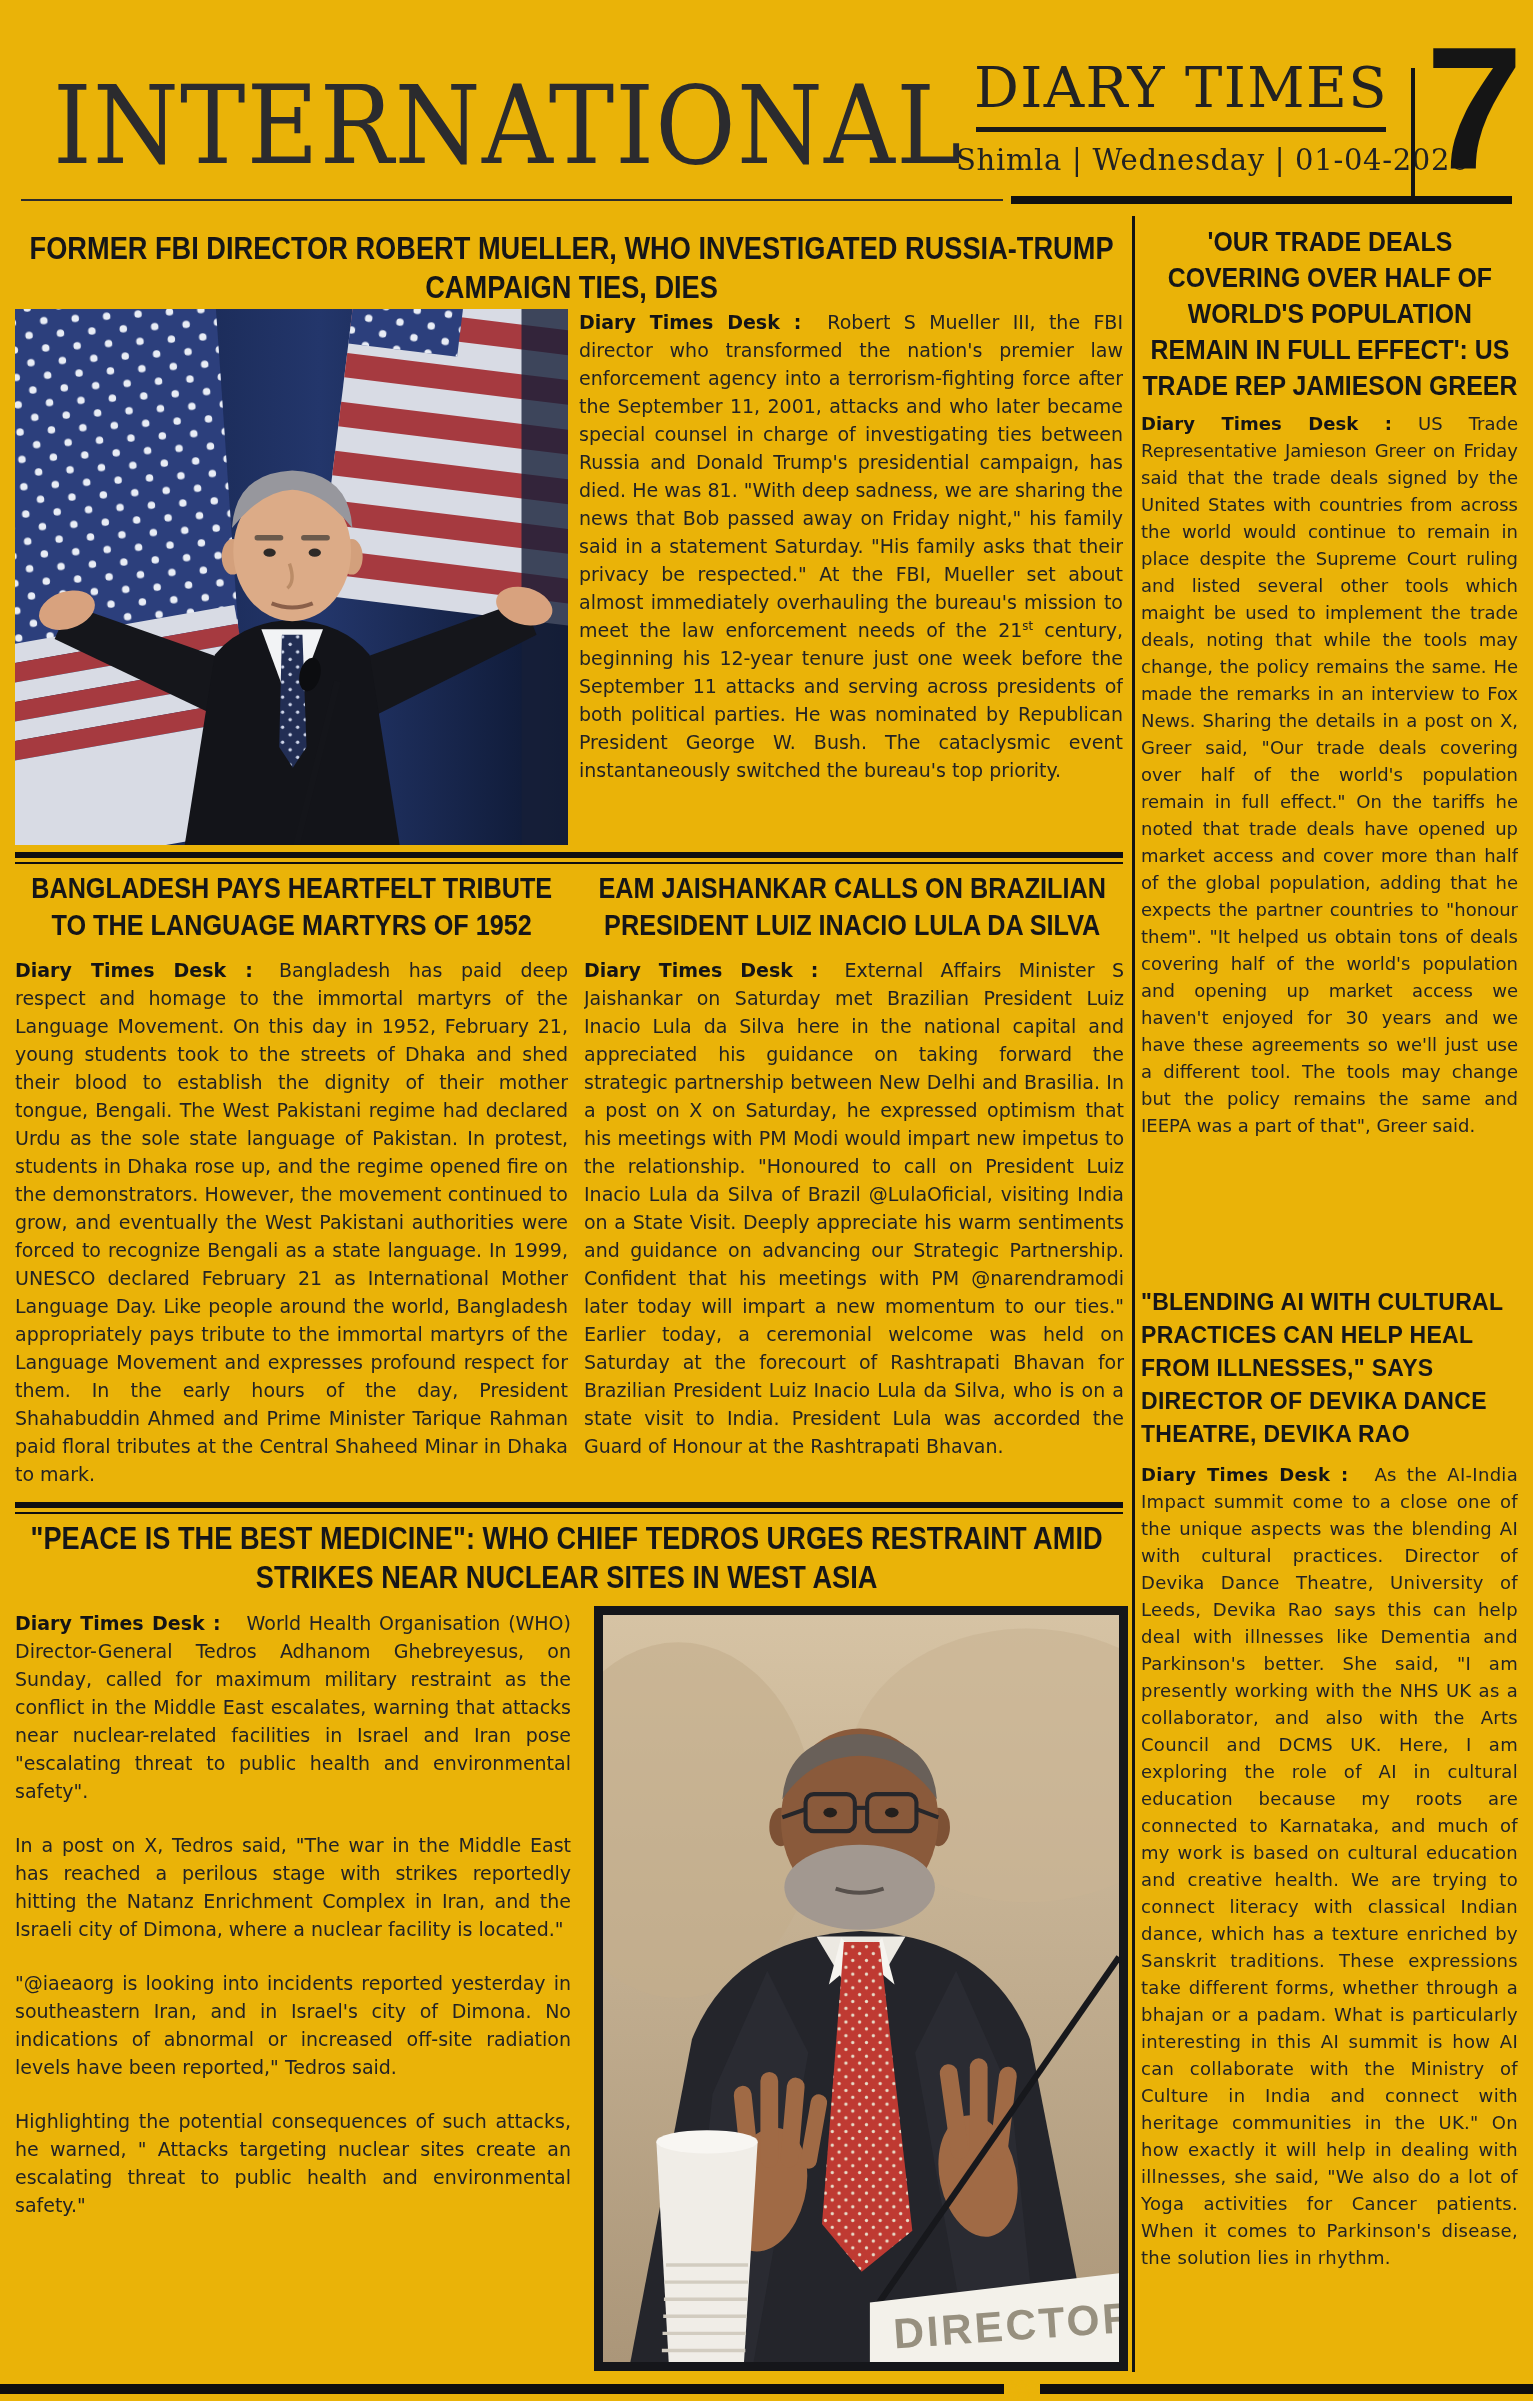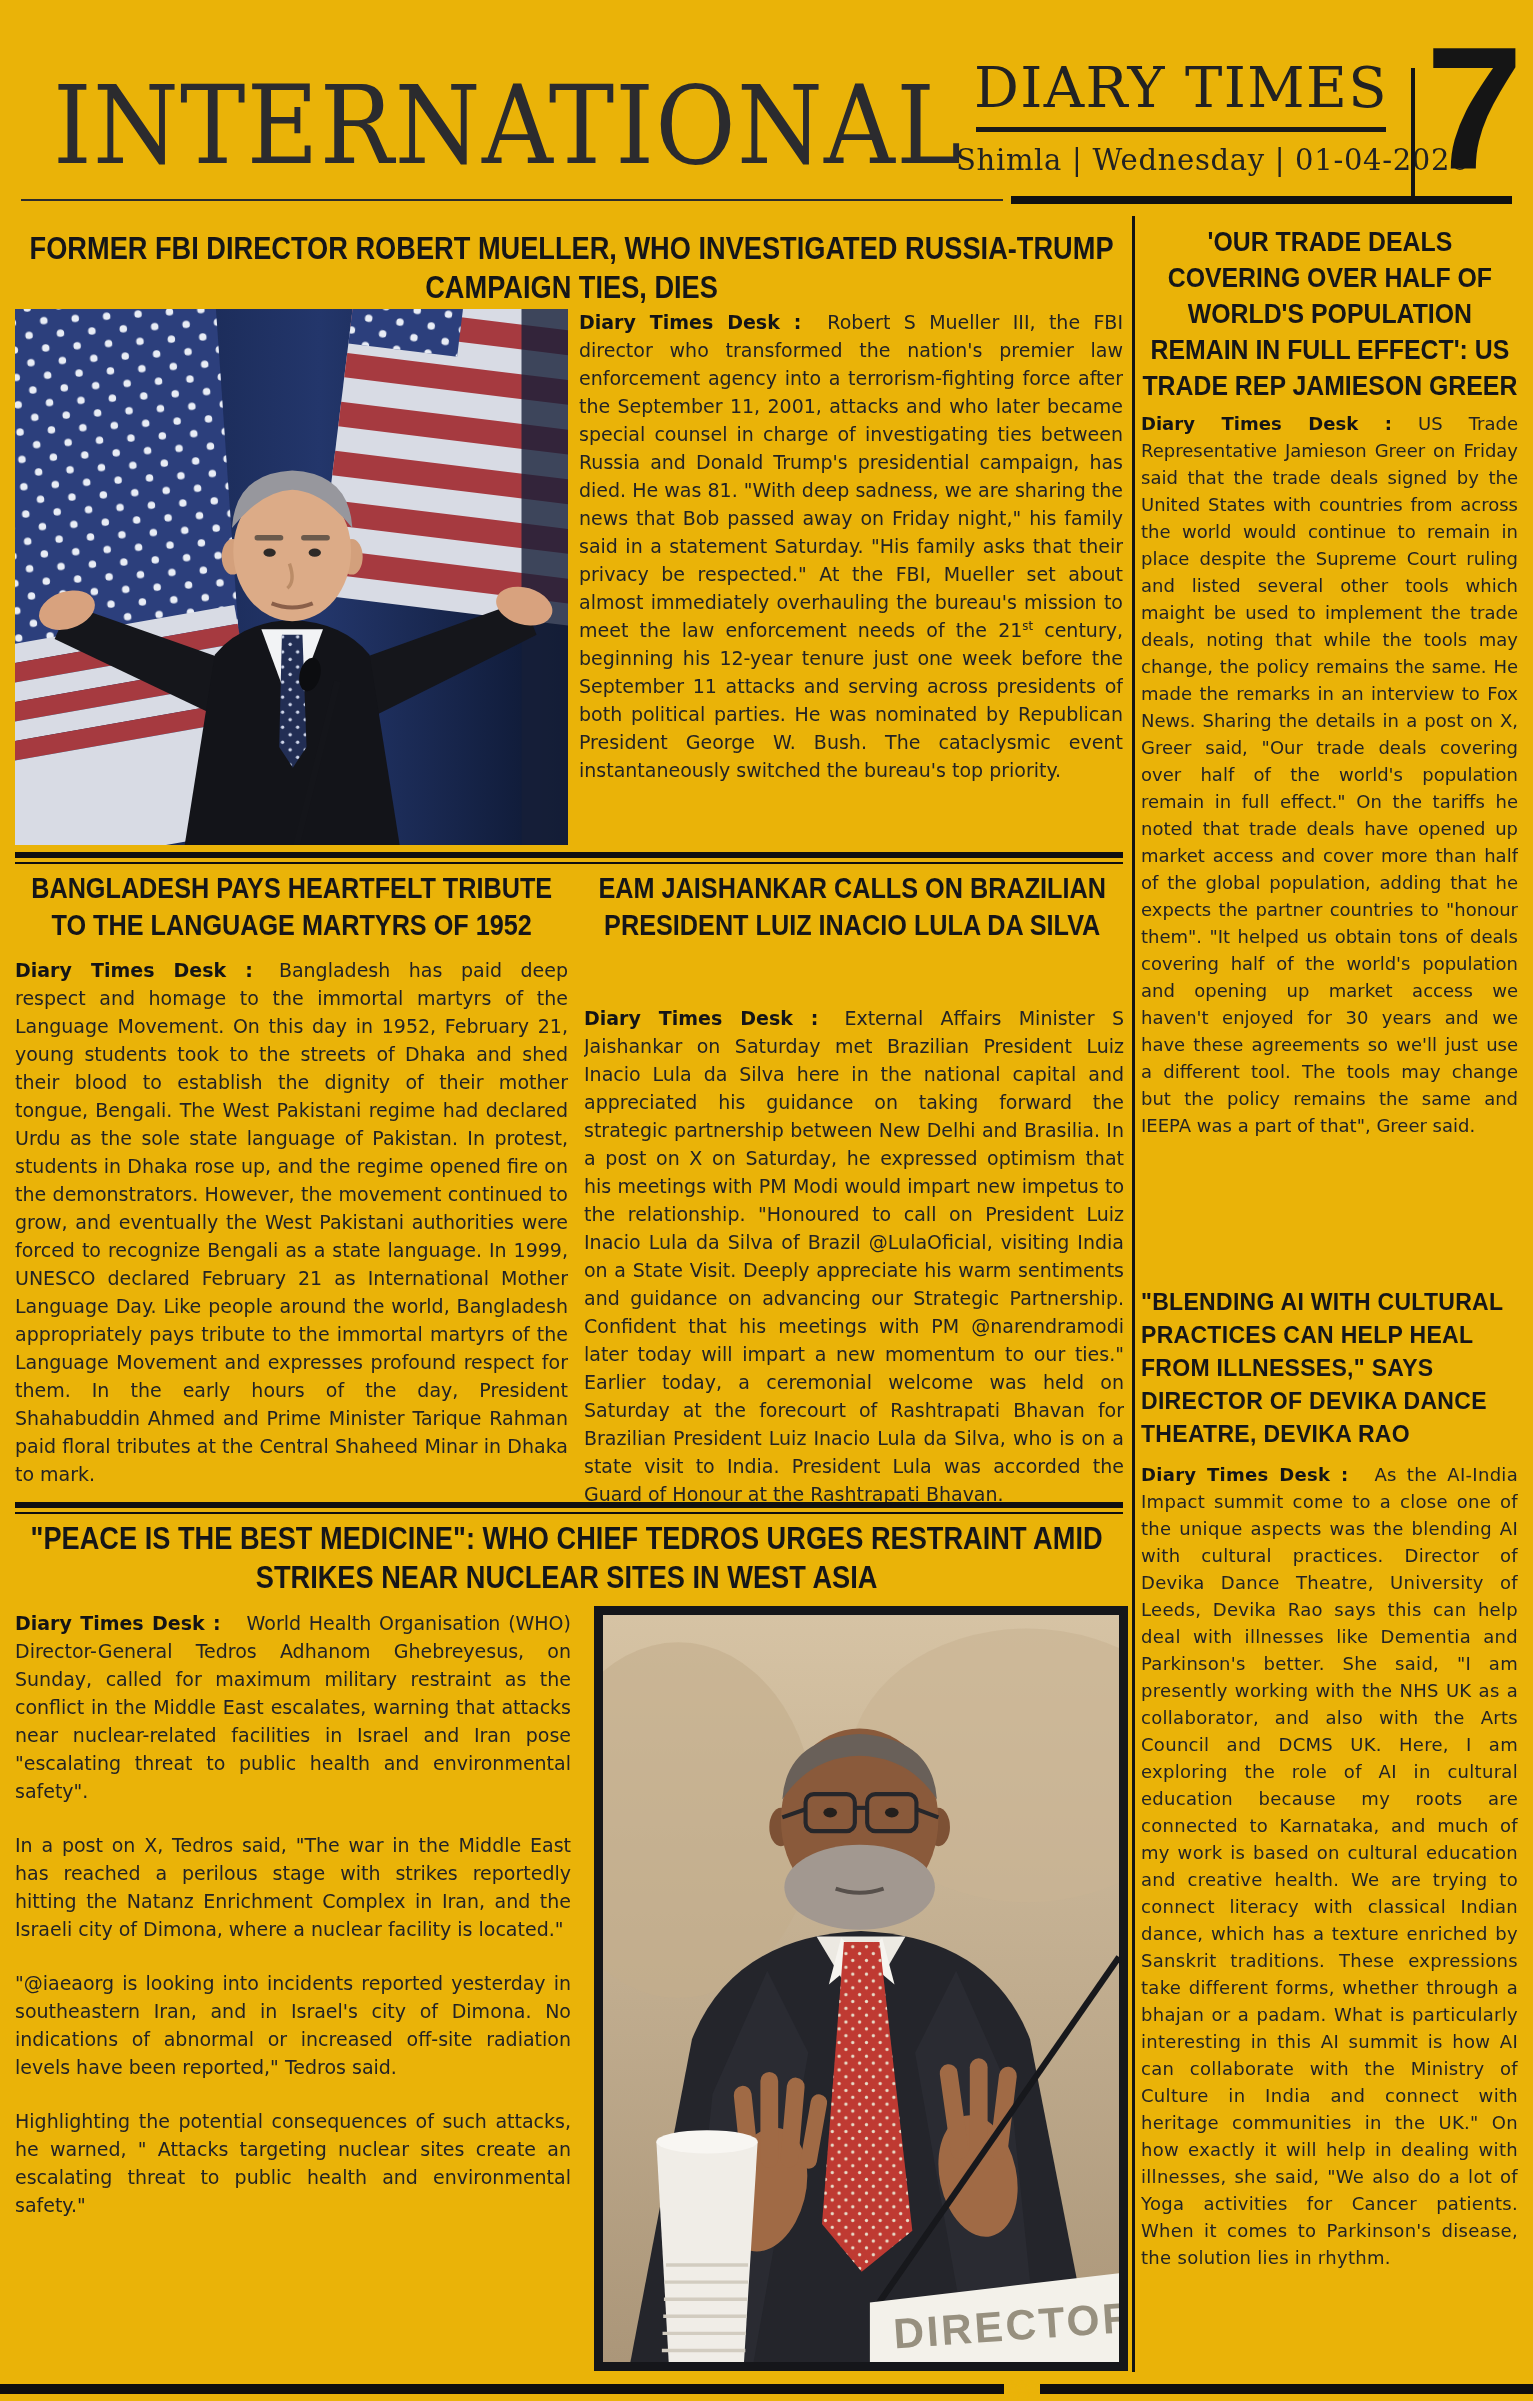"Diary Times Desk : External" div.abs { margin-top: 48px -> none }
